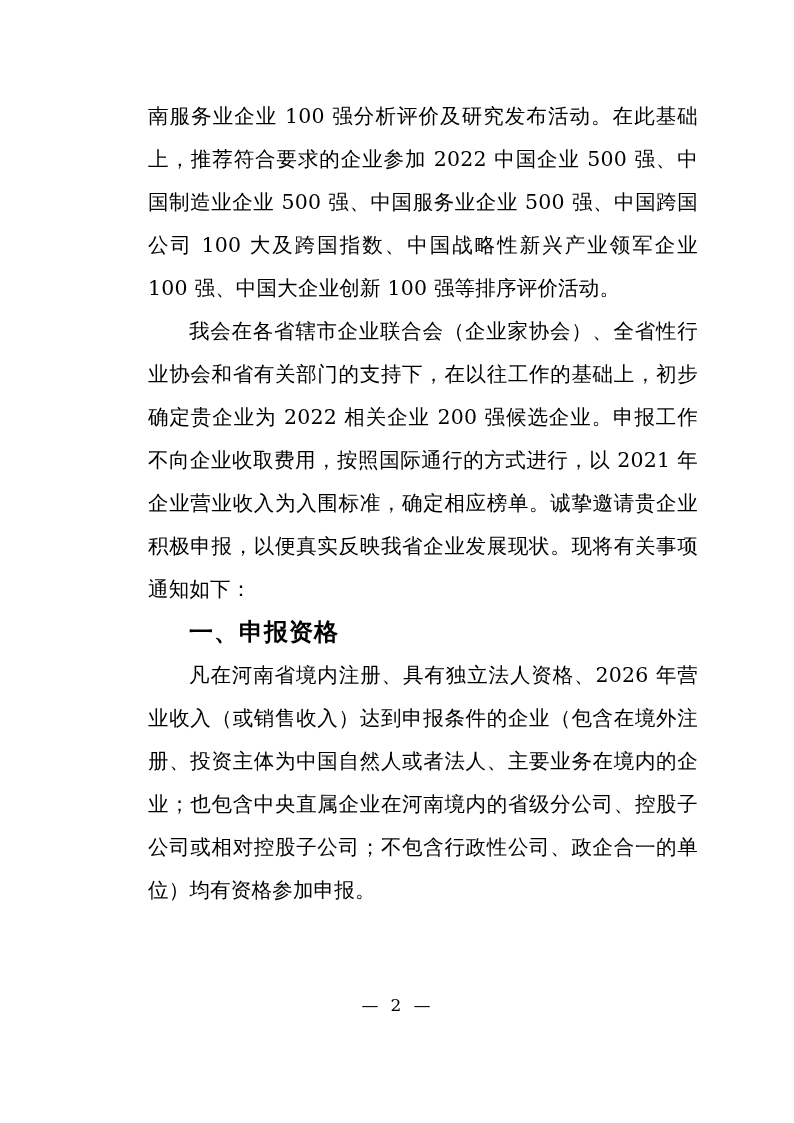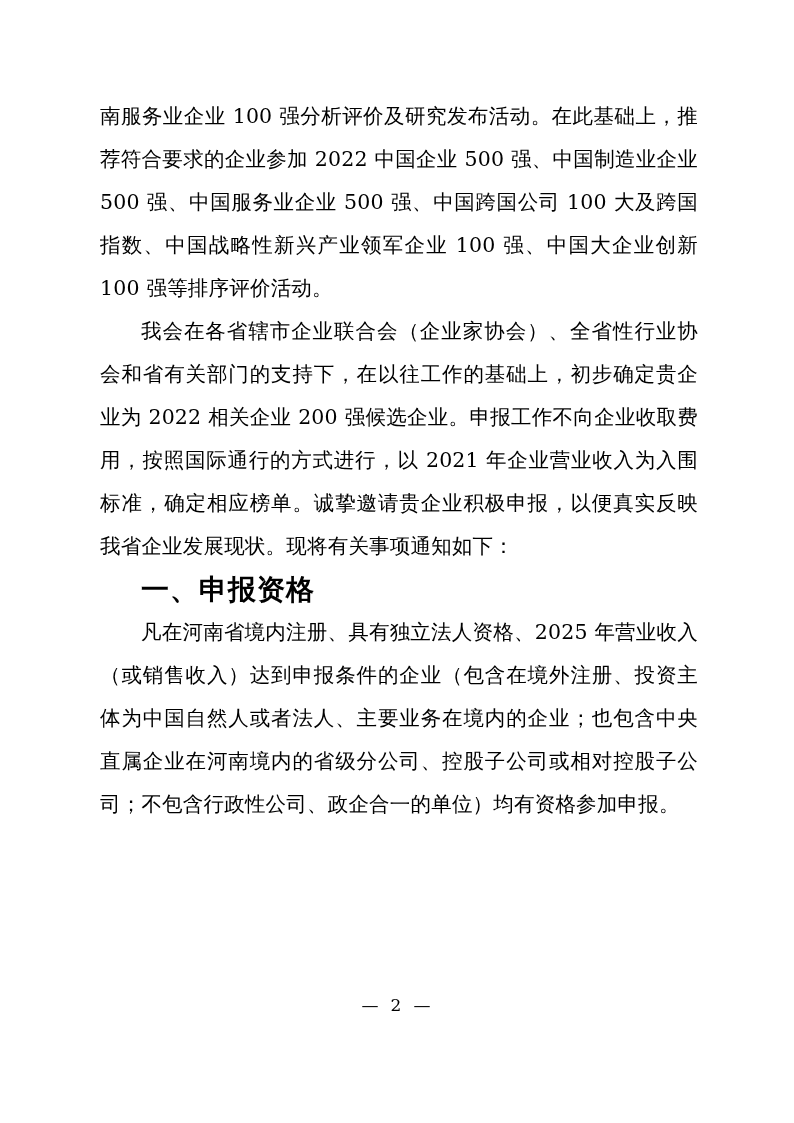"南服务业企业 100" .doc-body { margin-left: none -> 48px }
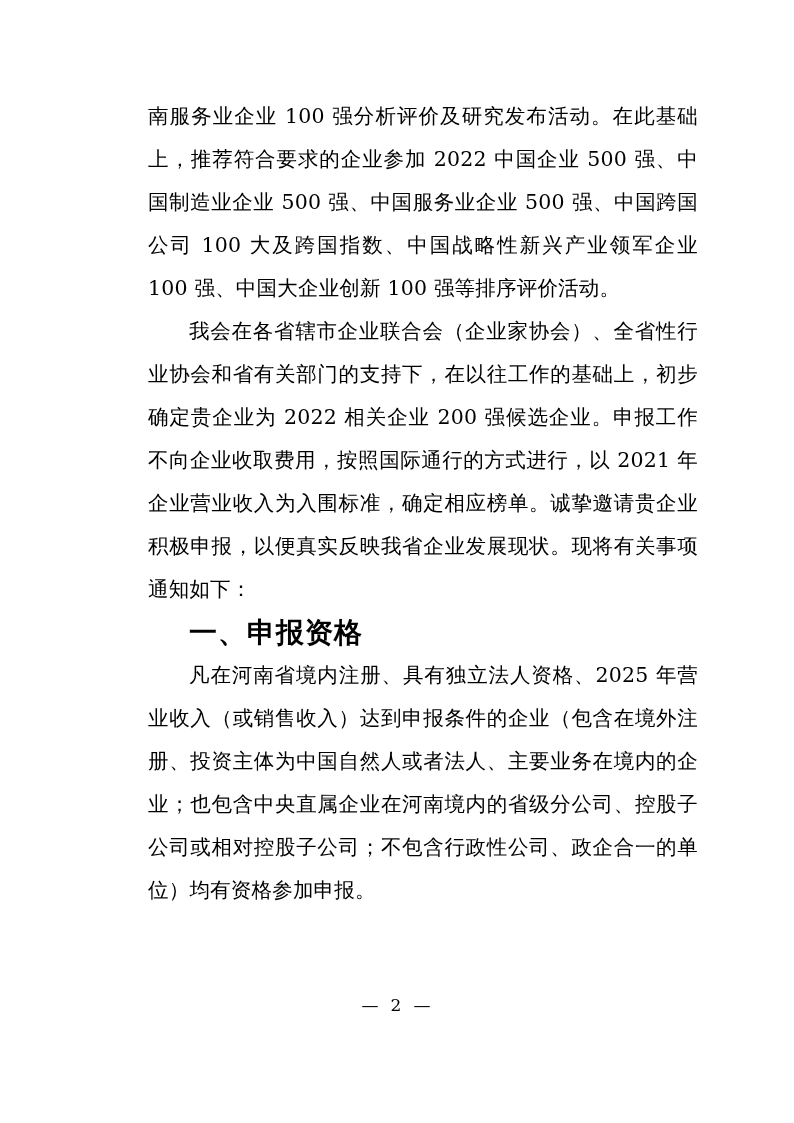"一、申报资格" .heading { font-size: 28px -> 24px }
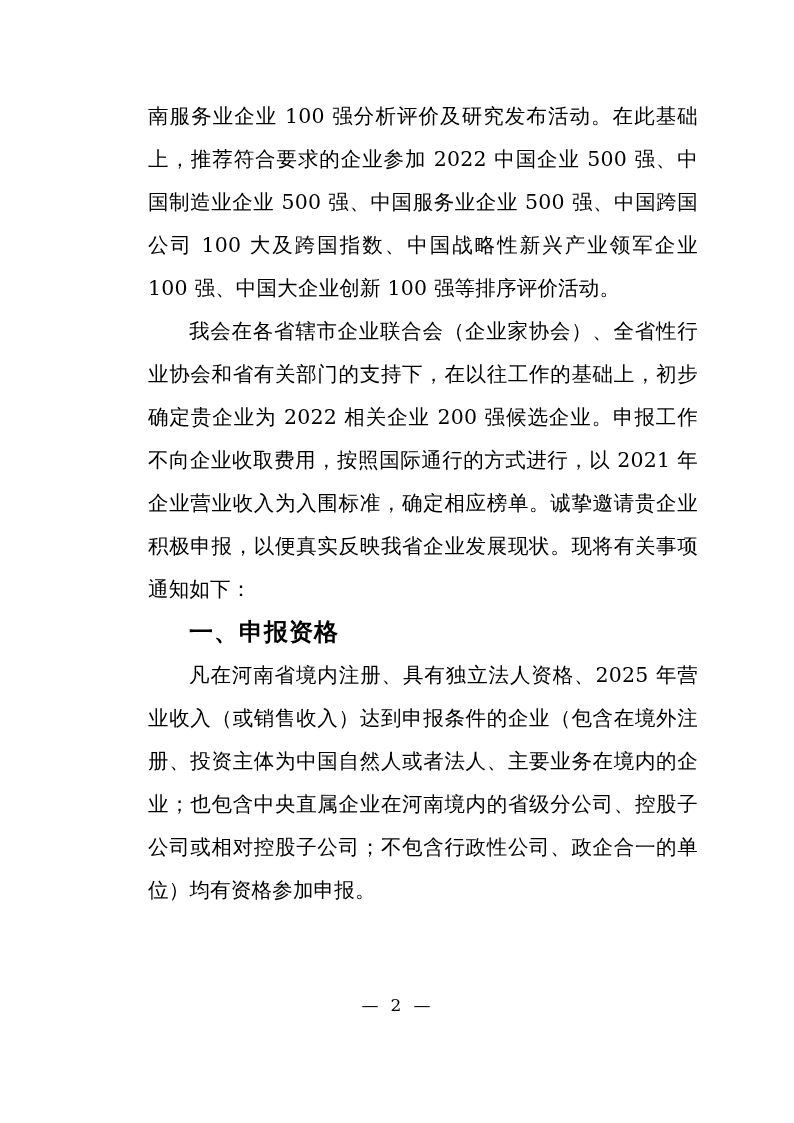"凡在河南省境内注册、具有独立法人资格、2025" p.para { text: 2025 -> 2026 }
